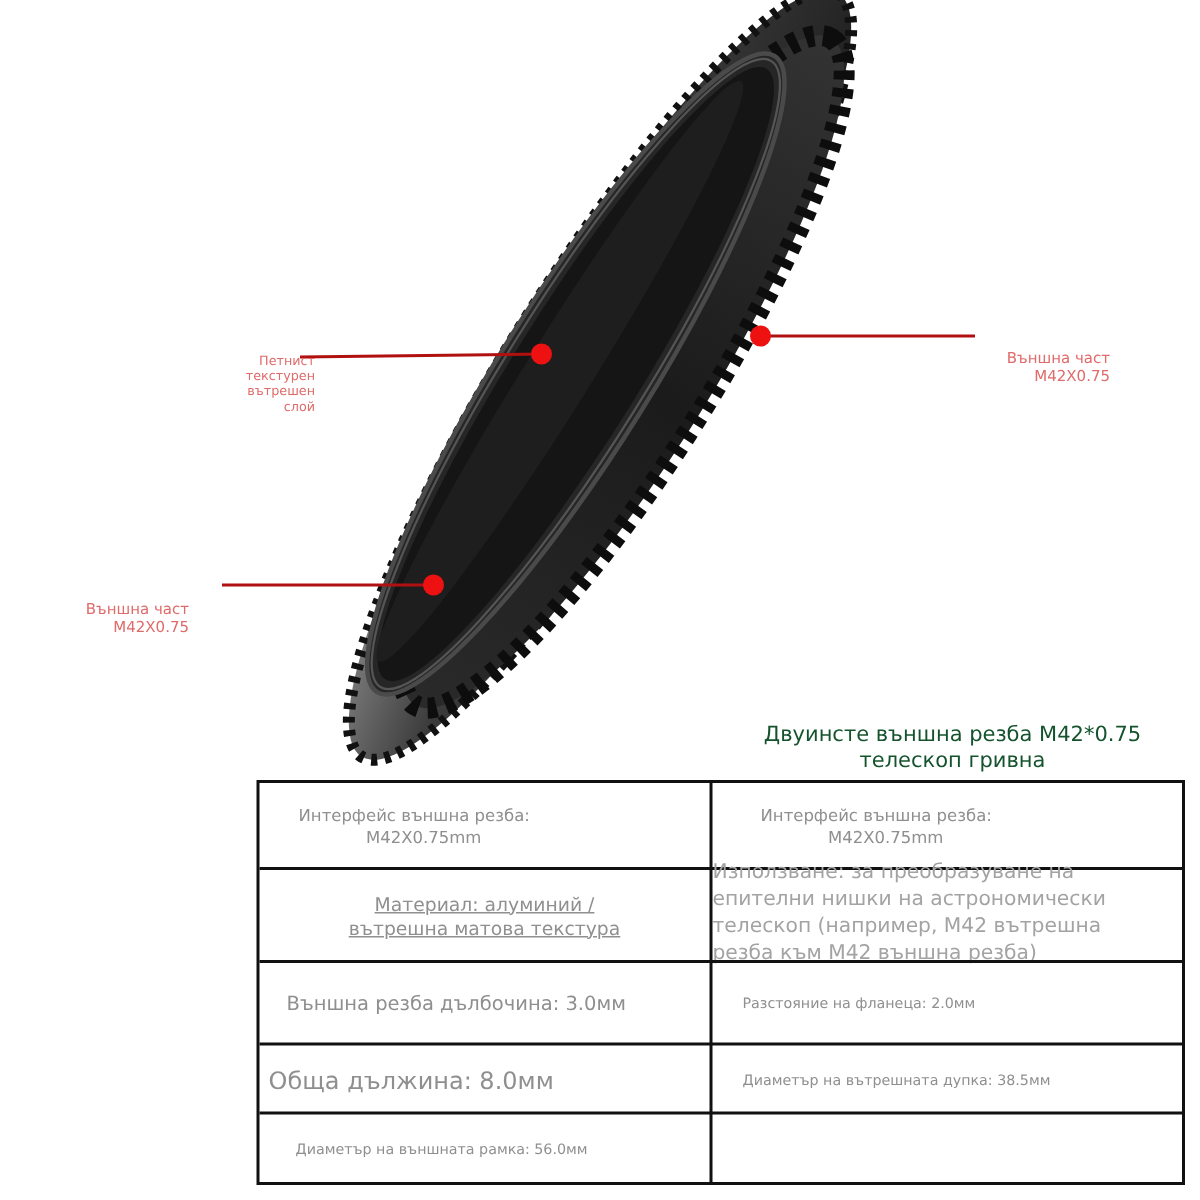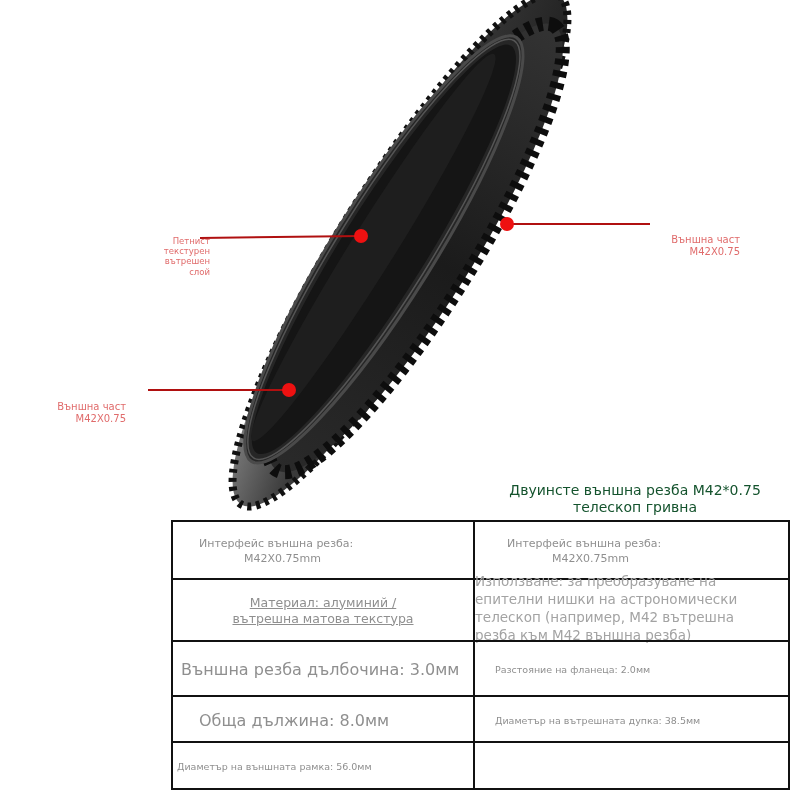"Външна резба дълбочина: 3.0мм" div.cell { font-size: 16px -> 13px; padding-left: 8px -> 18px }
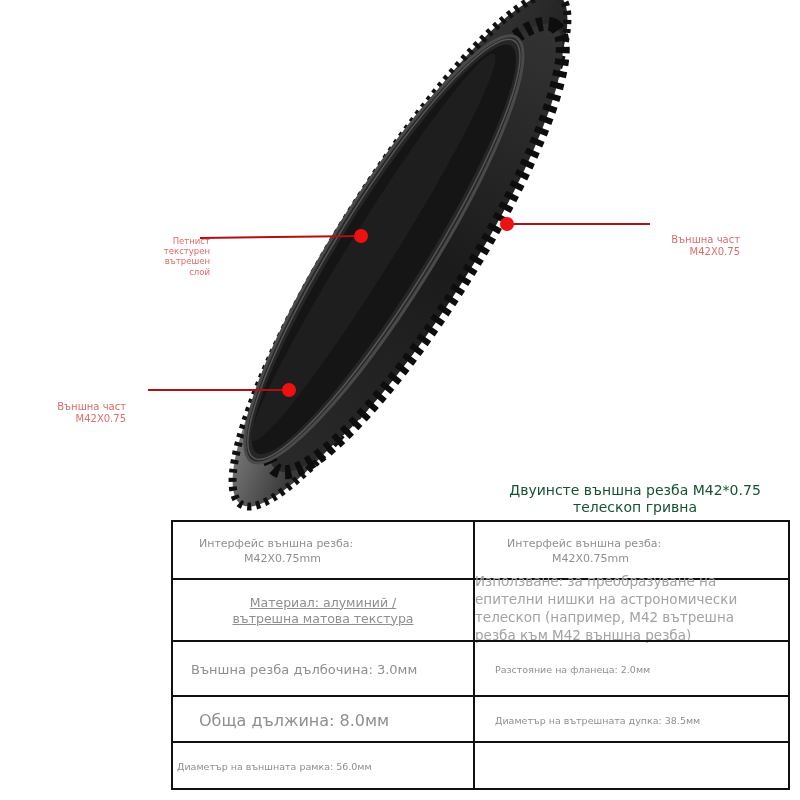"Обща дължина: 8.0мм" div.cell { padding-left: 26px -> 6px }
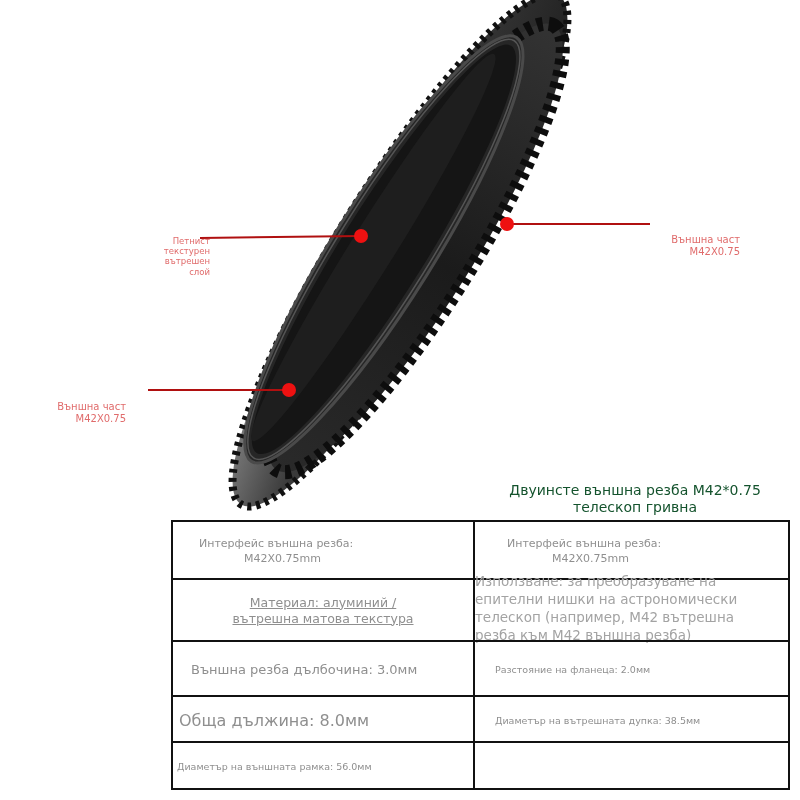"Диаметър на външната рамка: 56.0мм" div.cell { padding-left: 4px -> 24px }
